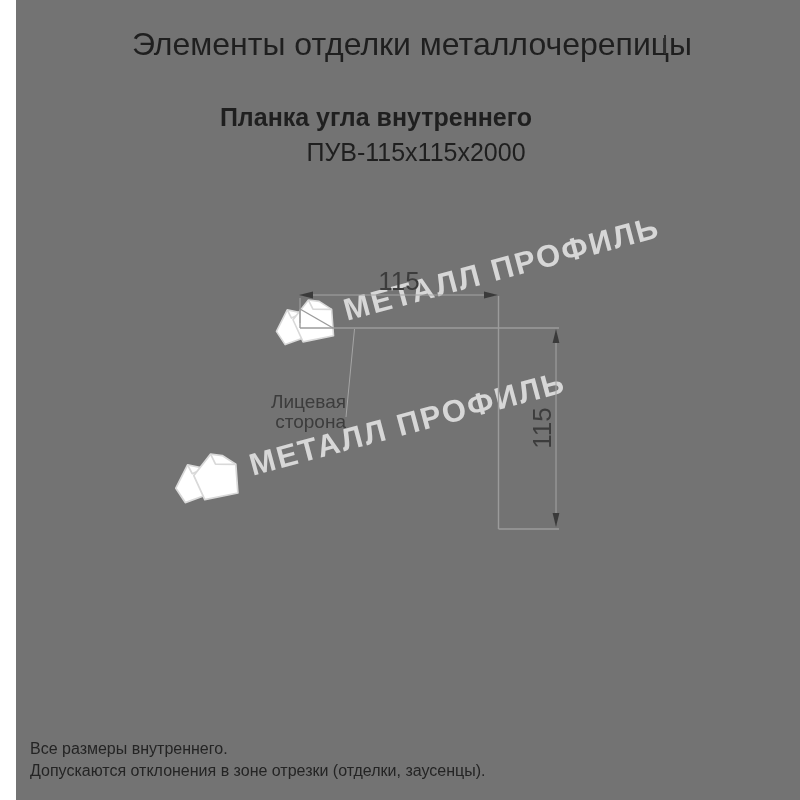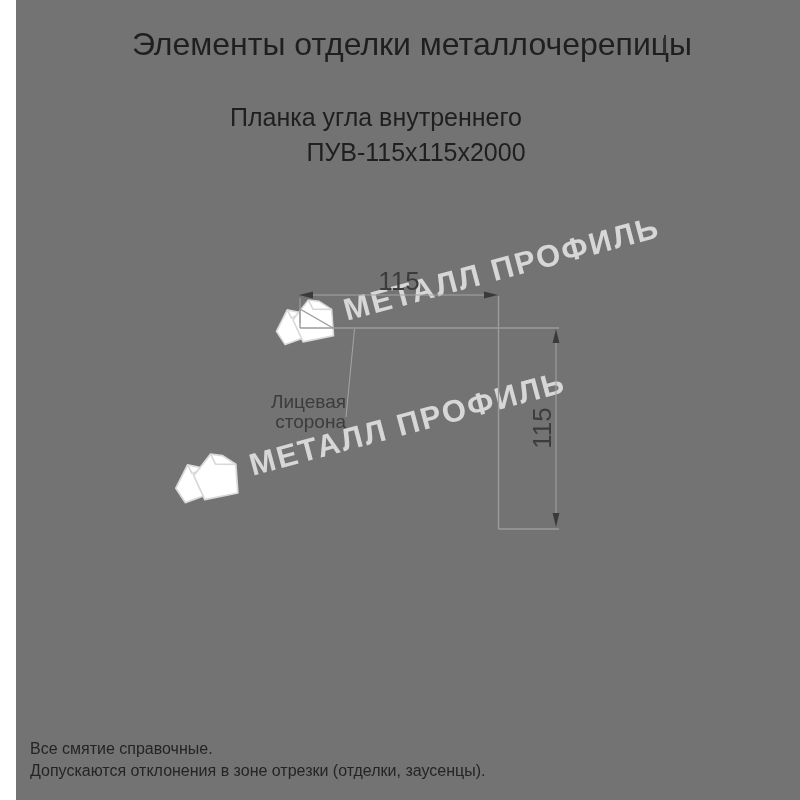"Планка угла внутреннего" .subtitle1 { font-weight: 400 -> 700 }
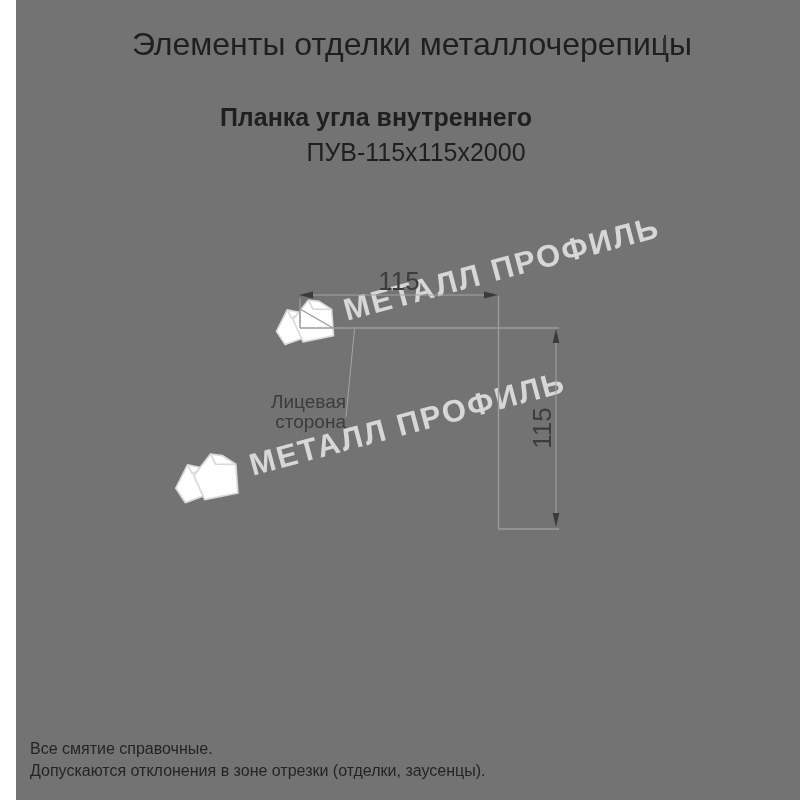"Все смятие справочные." div { text: смятие справочные -> размеры внутреннего }
